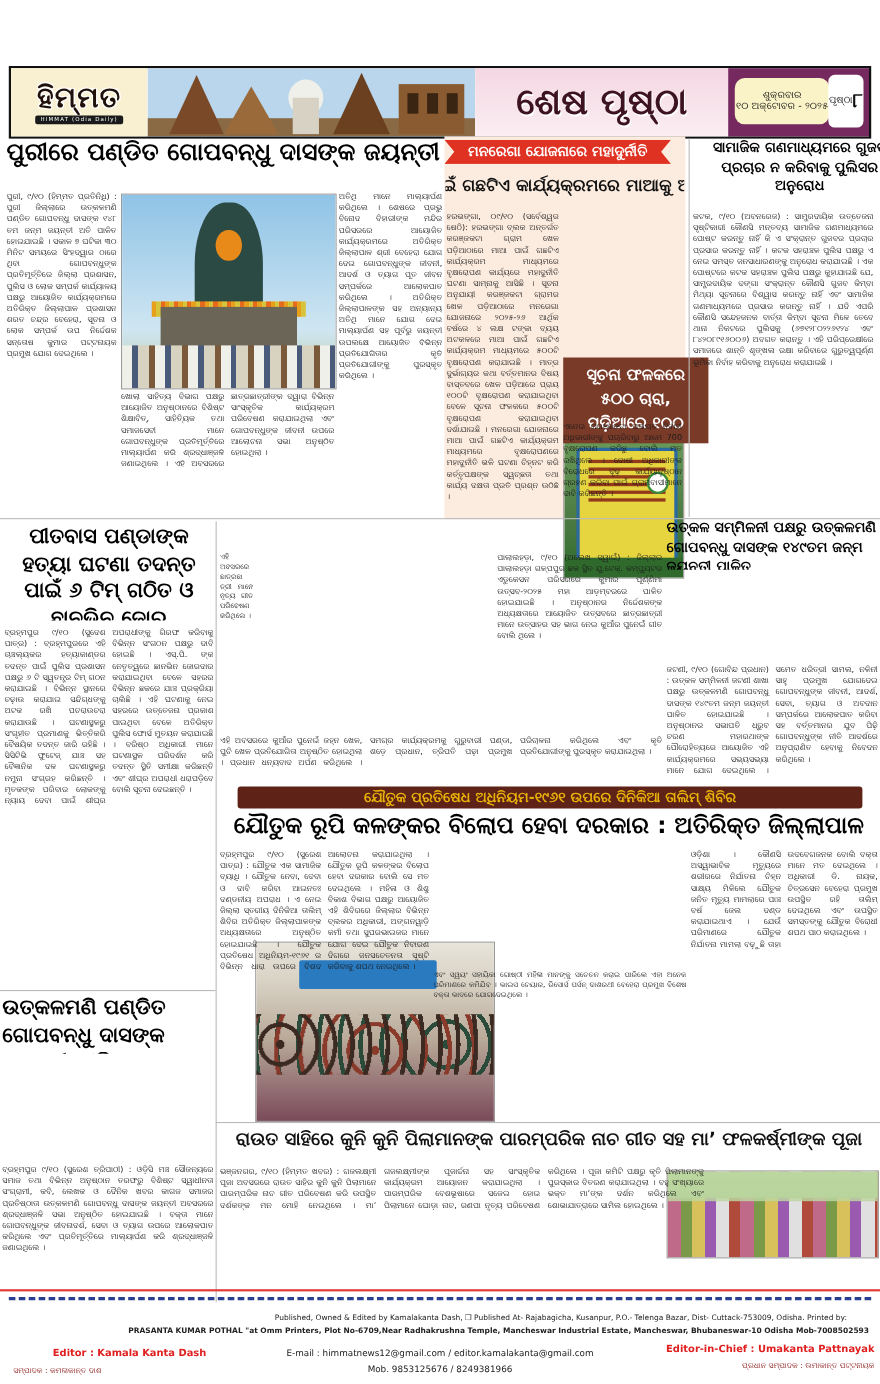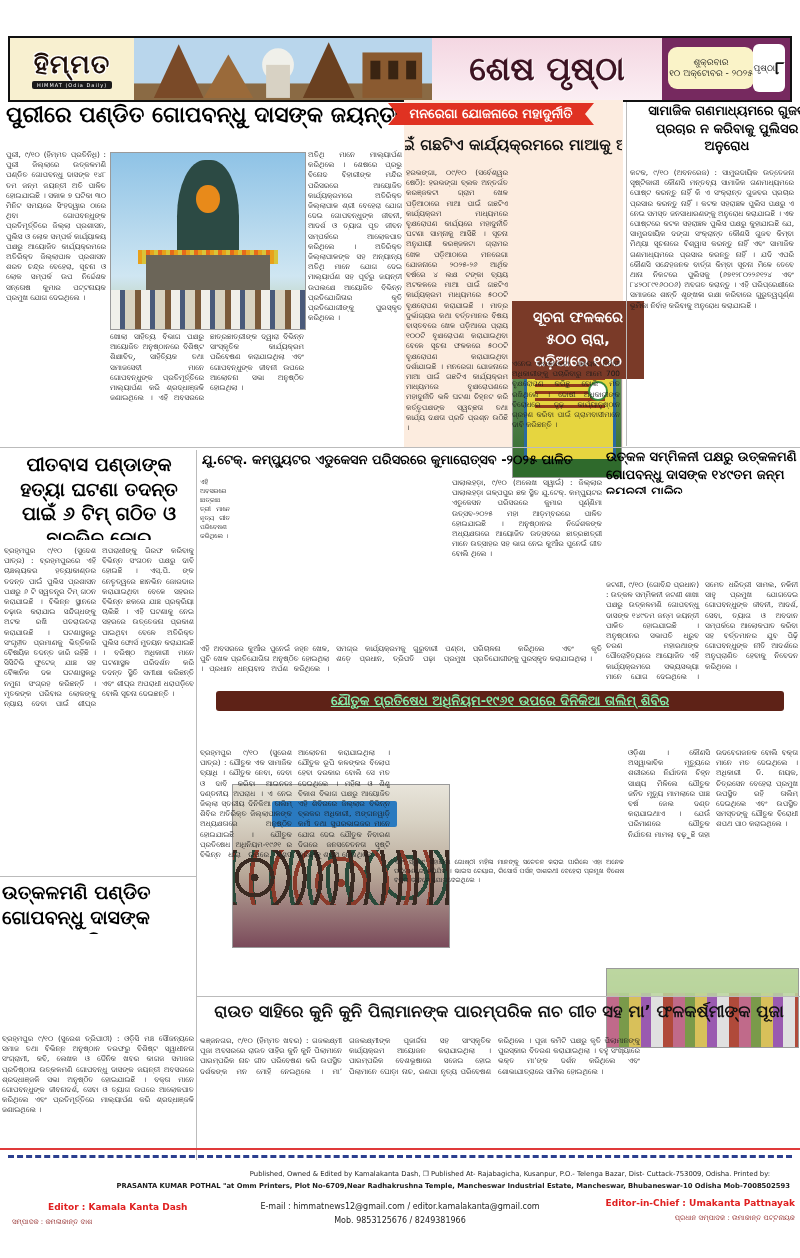"ହିମ୍ମତ" .abs { margin-top: none -> 24px }
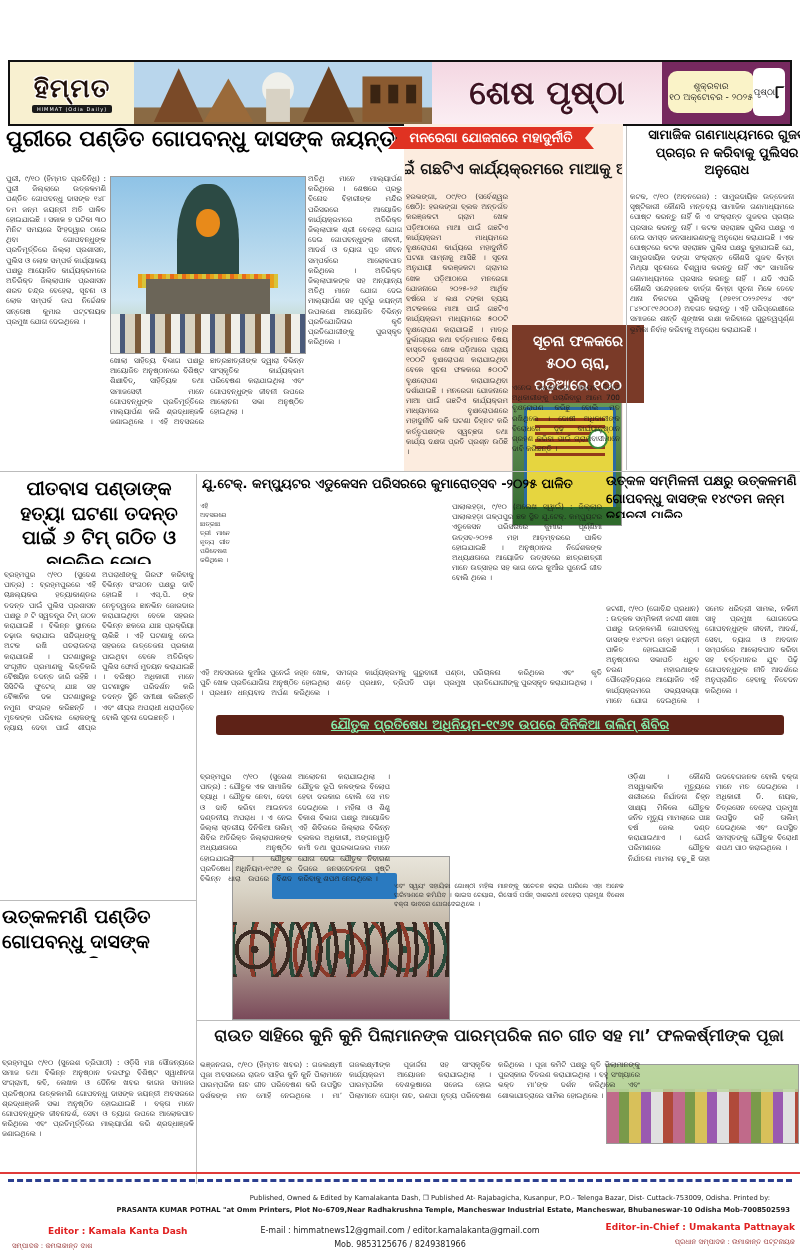"ମନରେଗା ଯୋଜନାରେ ମହାଦୁର୍ନୀତି" div.abs { left: 388px -> 404px }
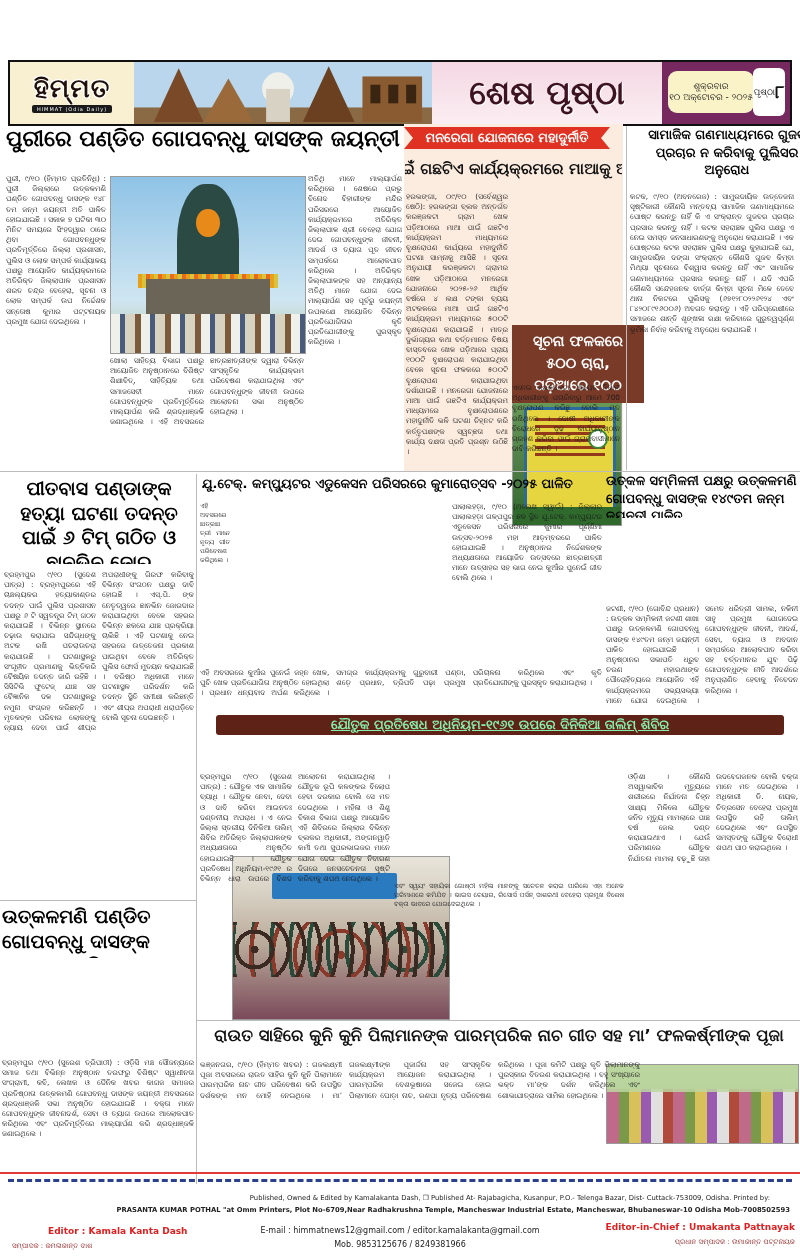"ଯୁ.ଟେକ୍. କମ୍ପ୍ୟୁଟର ଏଡୁକେସନ ପରିସରରେ" div.abs { html: <div>ଯୁ.ଟେକ୍. କମ୍ପ୍ୟୁଟର ଏଡୁକେସନ ପରିସରରେ କୁମାରୋତ୍ସବ -୨୦୨୫ ପାଳିତ</div> -> none }
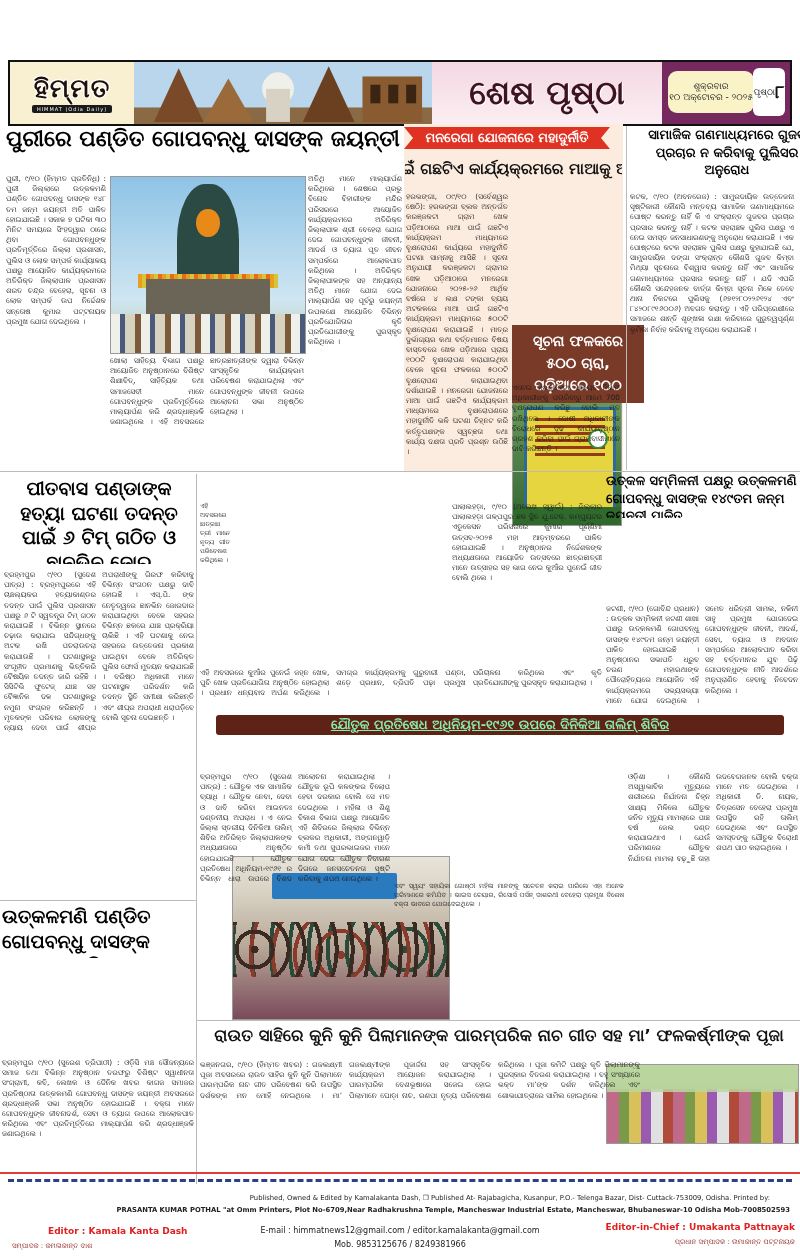"ଯୌତୁକ ପ୍ରତିଷେଧ ଅଧିନିୟମ-୧୯୬୧ ଉପରେ ଦିନିକିଆ" .banner-brown { color: #86efac -> #eab308; text-decoration: underline -> none }
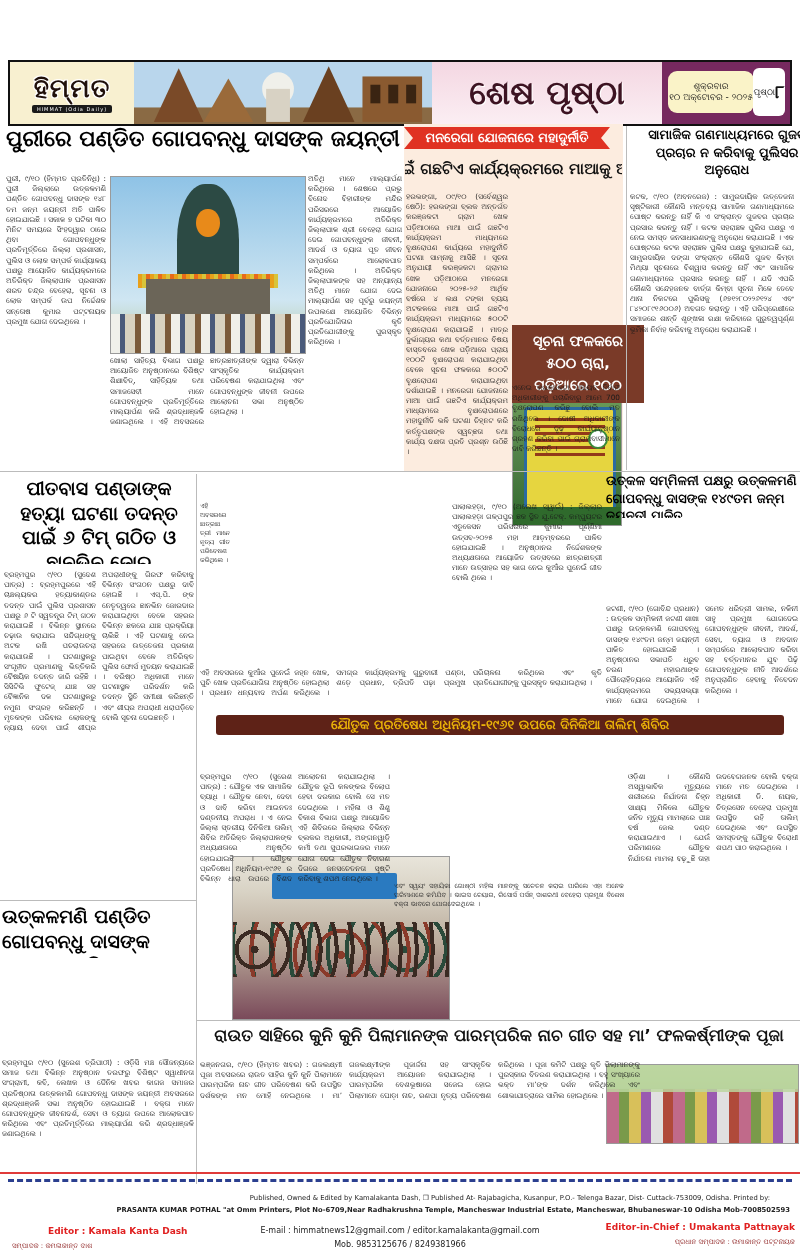"ଯୌତୁକ ରୂପି କଳଙ୍କର ବିଲୋପ ହେବା" div.abs { html: none -> <div>ଯୌତୁକ ରୂପି କଳଙ୍କର ବିଲୋପ ହେବା ଦରକାର : ଅତିରିକ୍ତ ଜିଲ୍ଲାପାଳ</div> }
